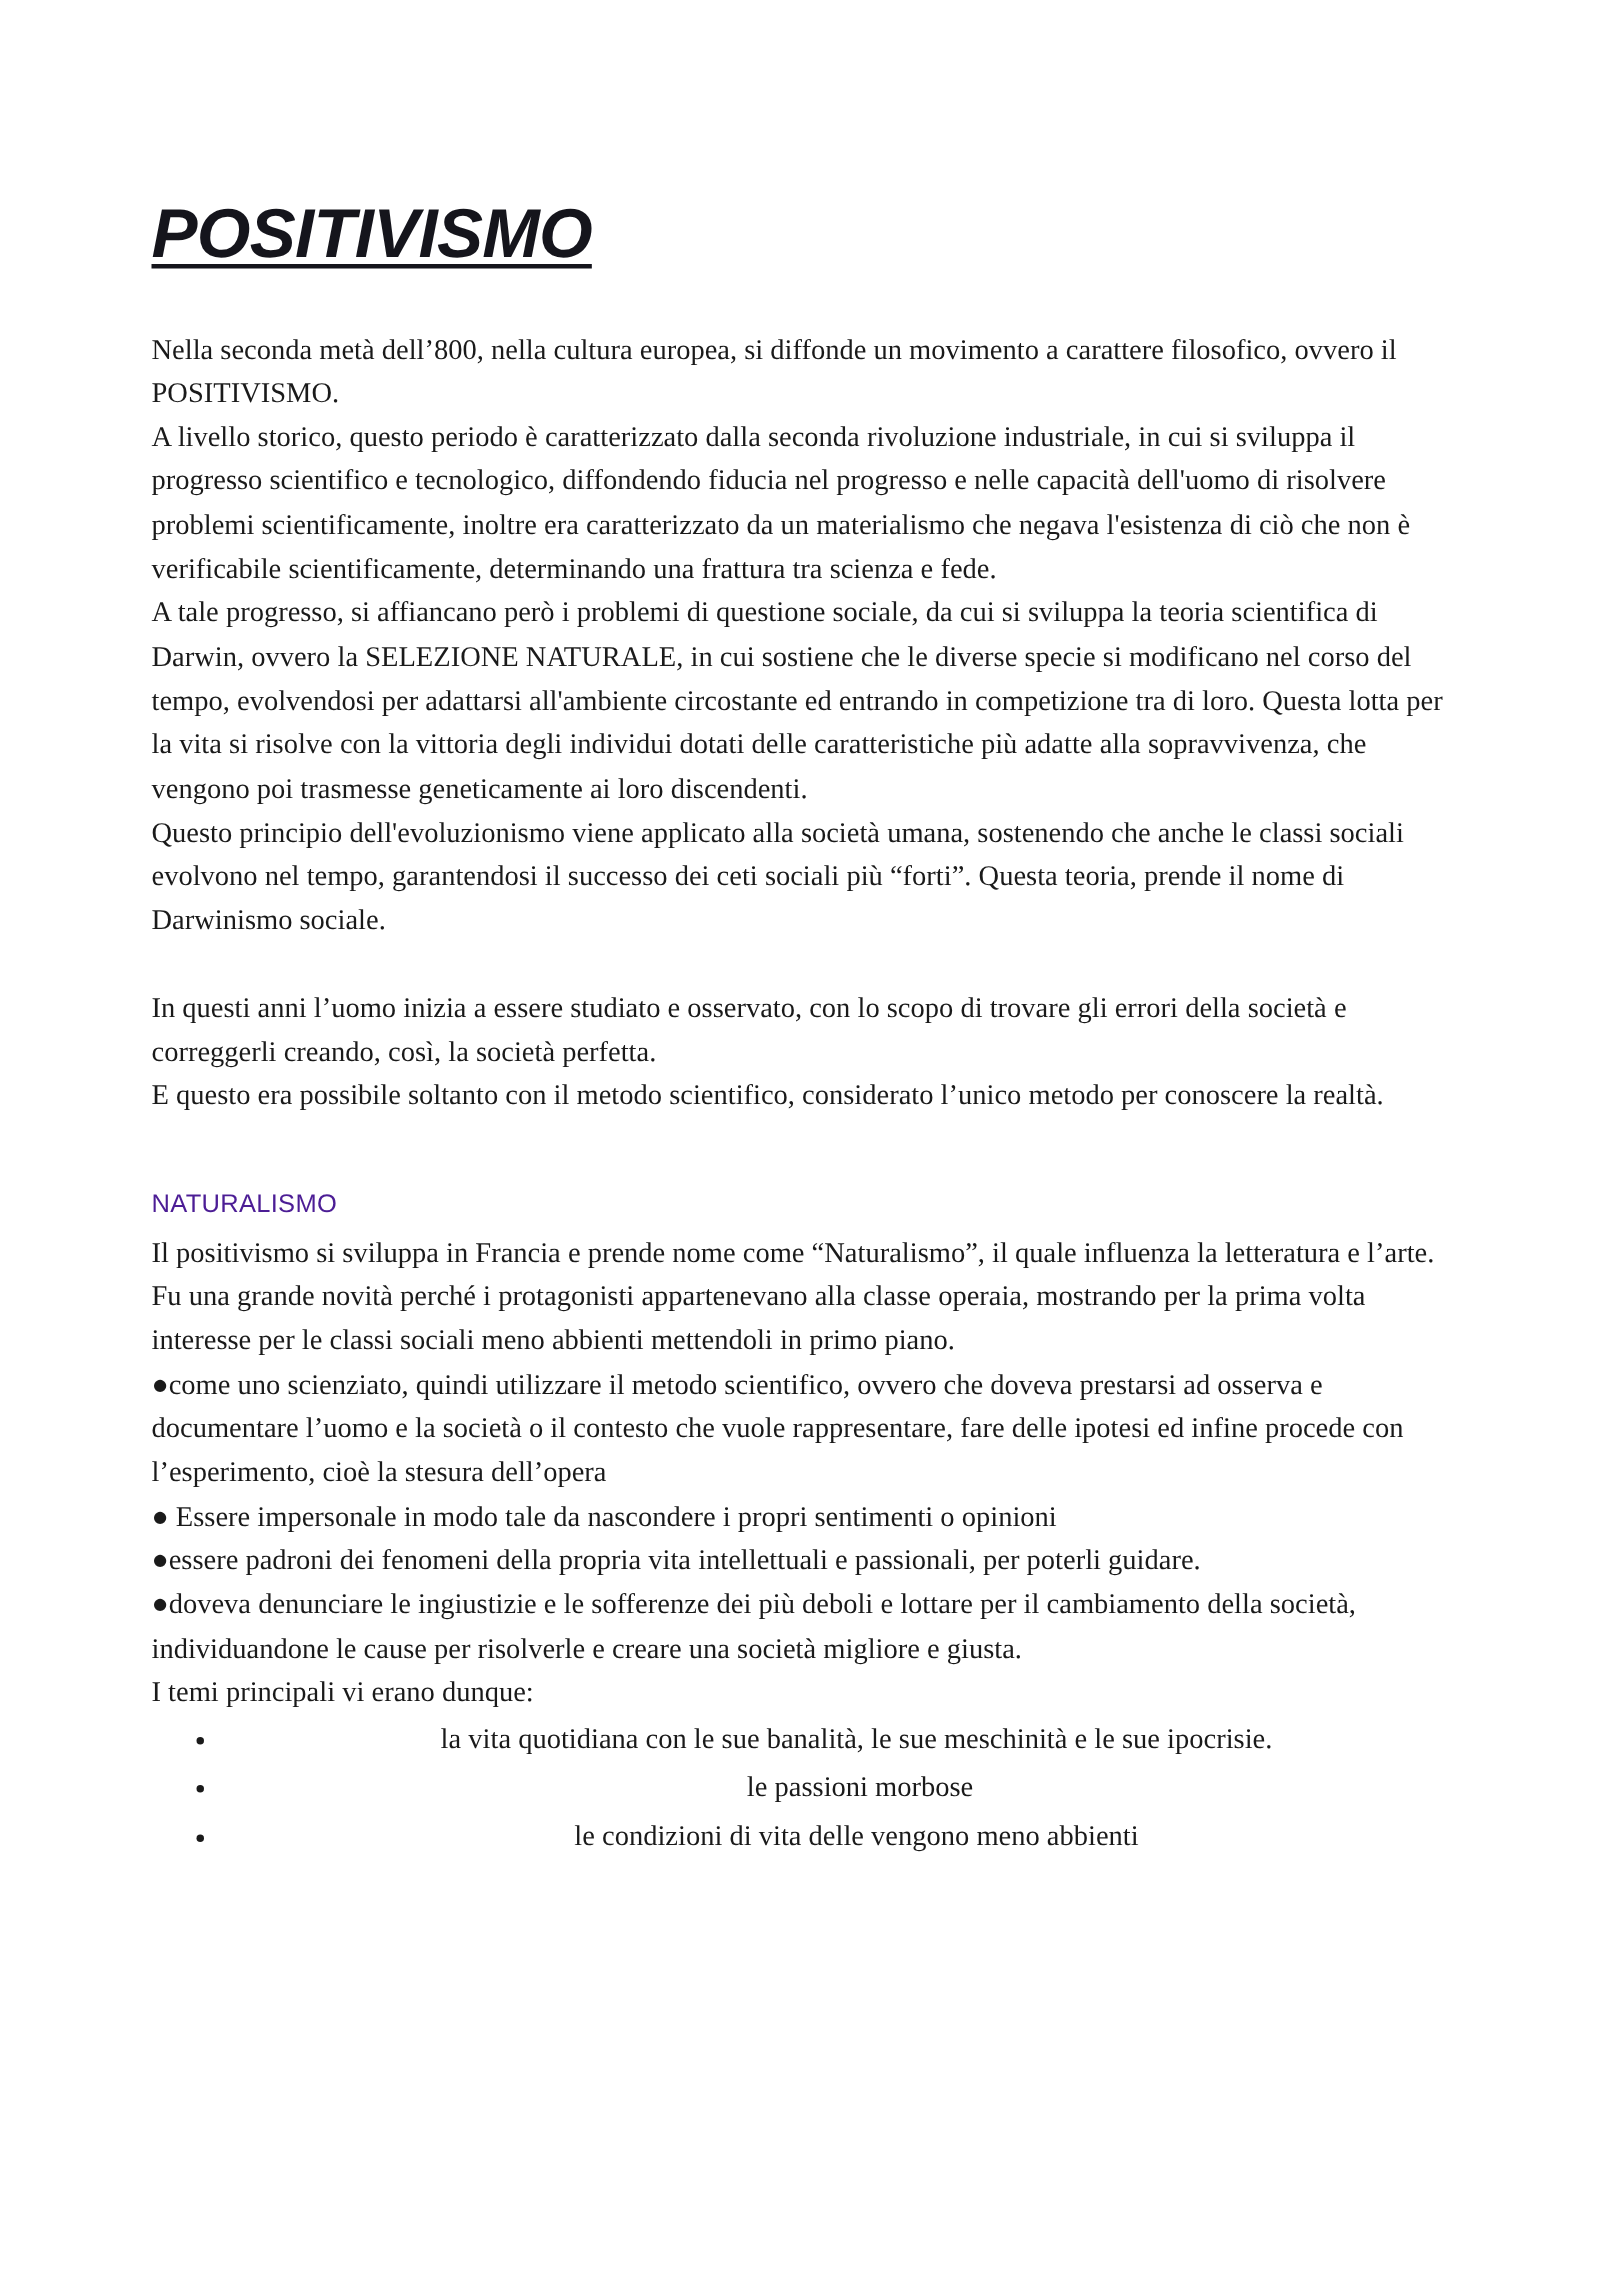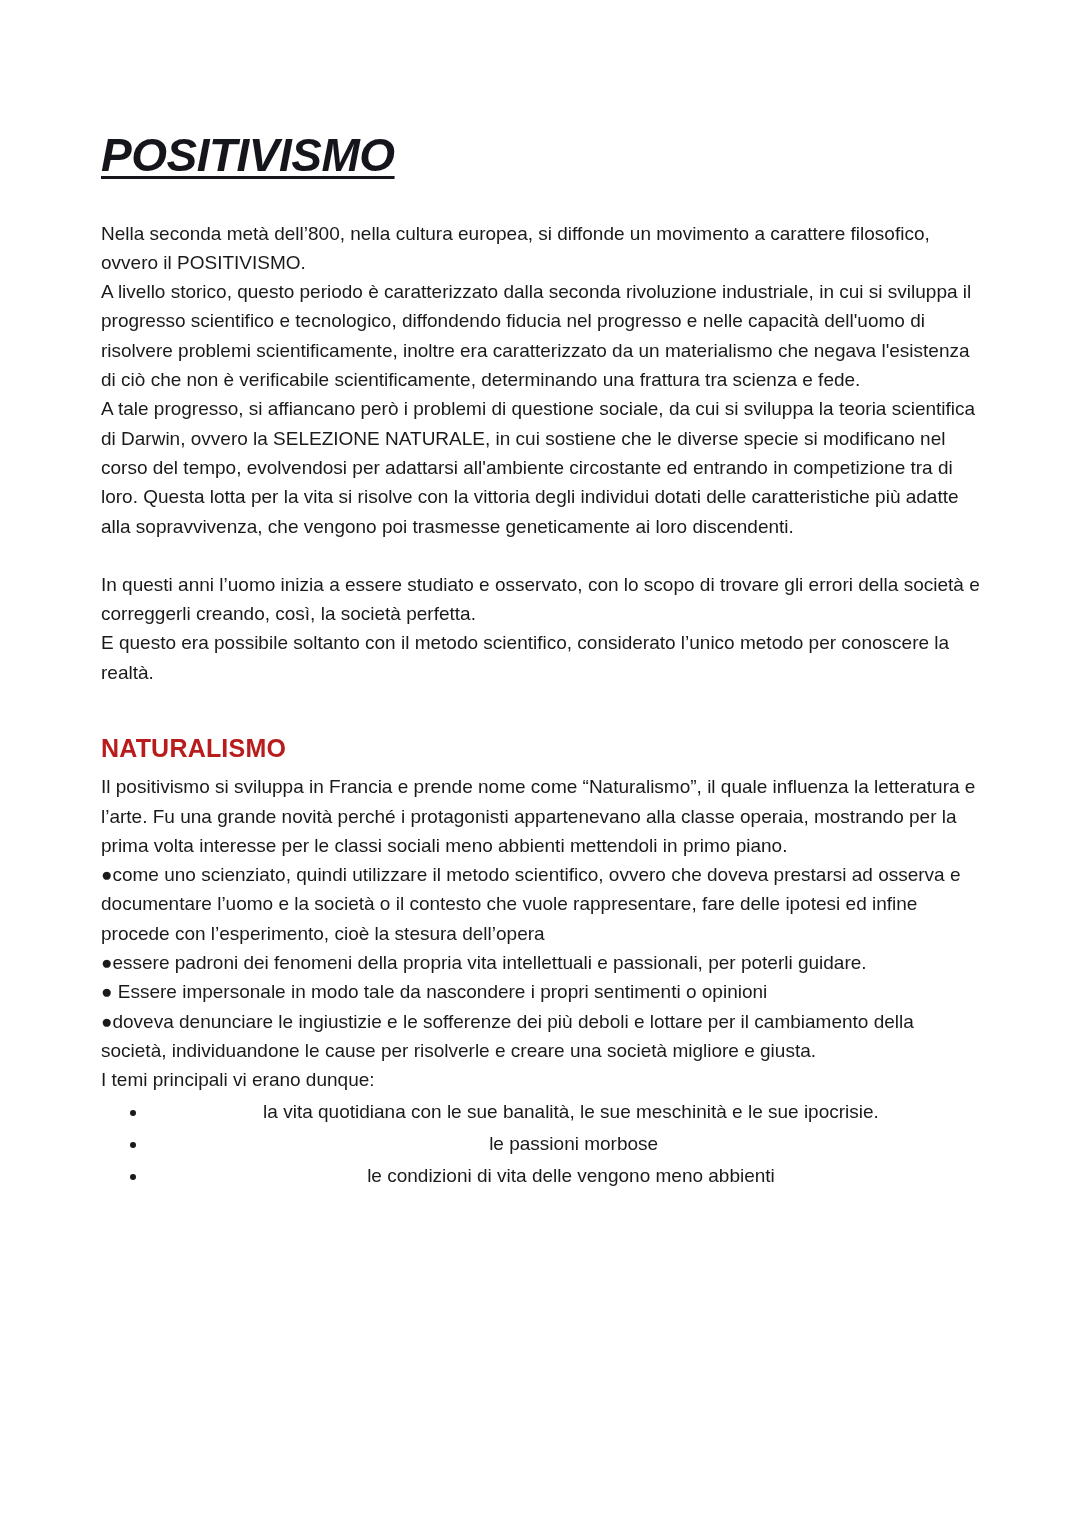"Nella seconda metà dell’800, nella" .block { font-family: none -> Liberation Serif, serif }
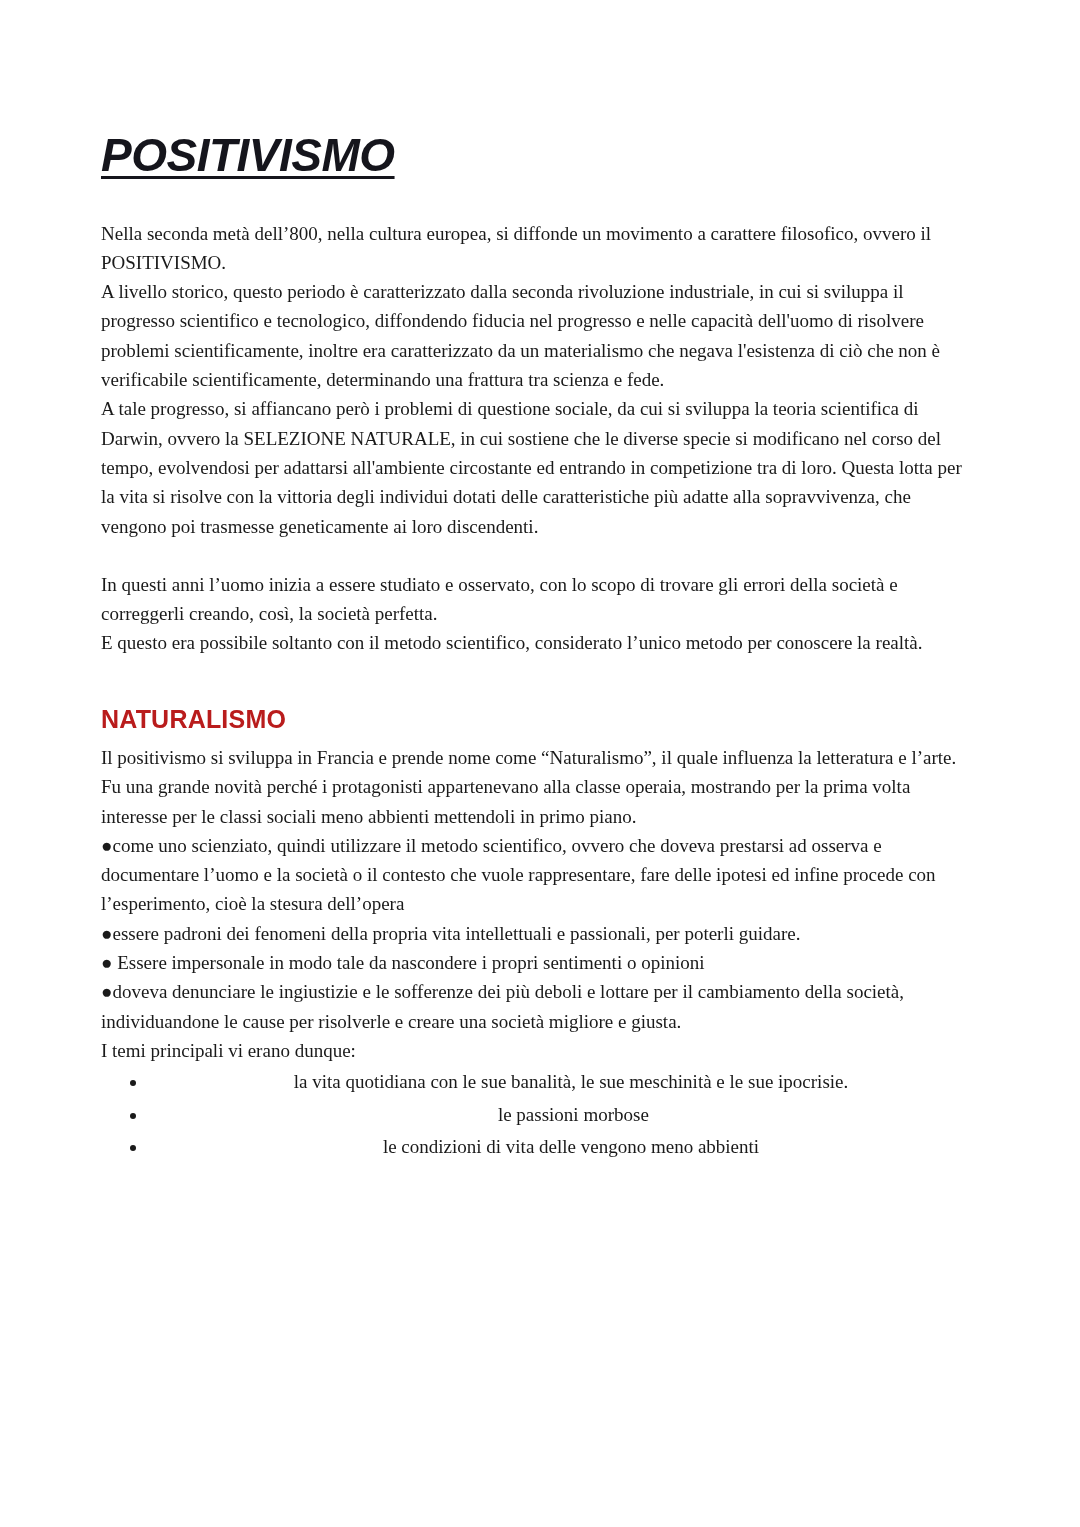"Questo principio dell'evoluzionismo" p.body { html: none -> <p>Questo principio dell'evoluzionismo viene applicato alla società umana, sostenendo che anche le classi sociali evolvono nel tempo, garantendosi il successo dei ceti sociali più “forti”. Questa teoria, prende il nome di Darwinismo sociale.</p> }
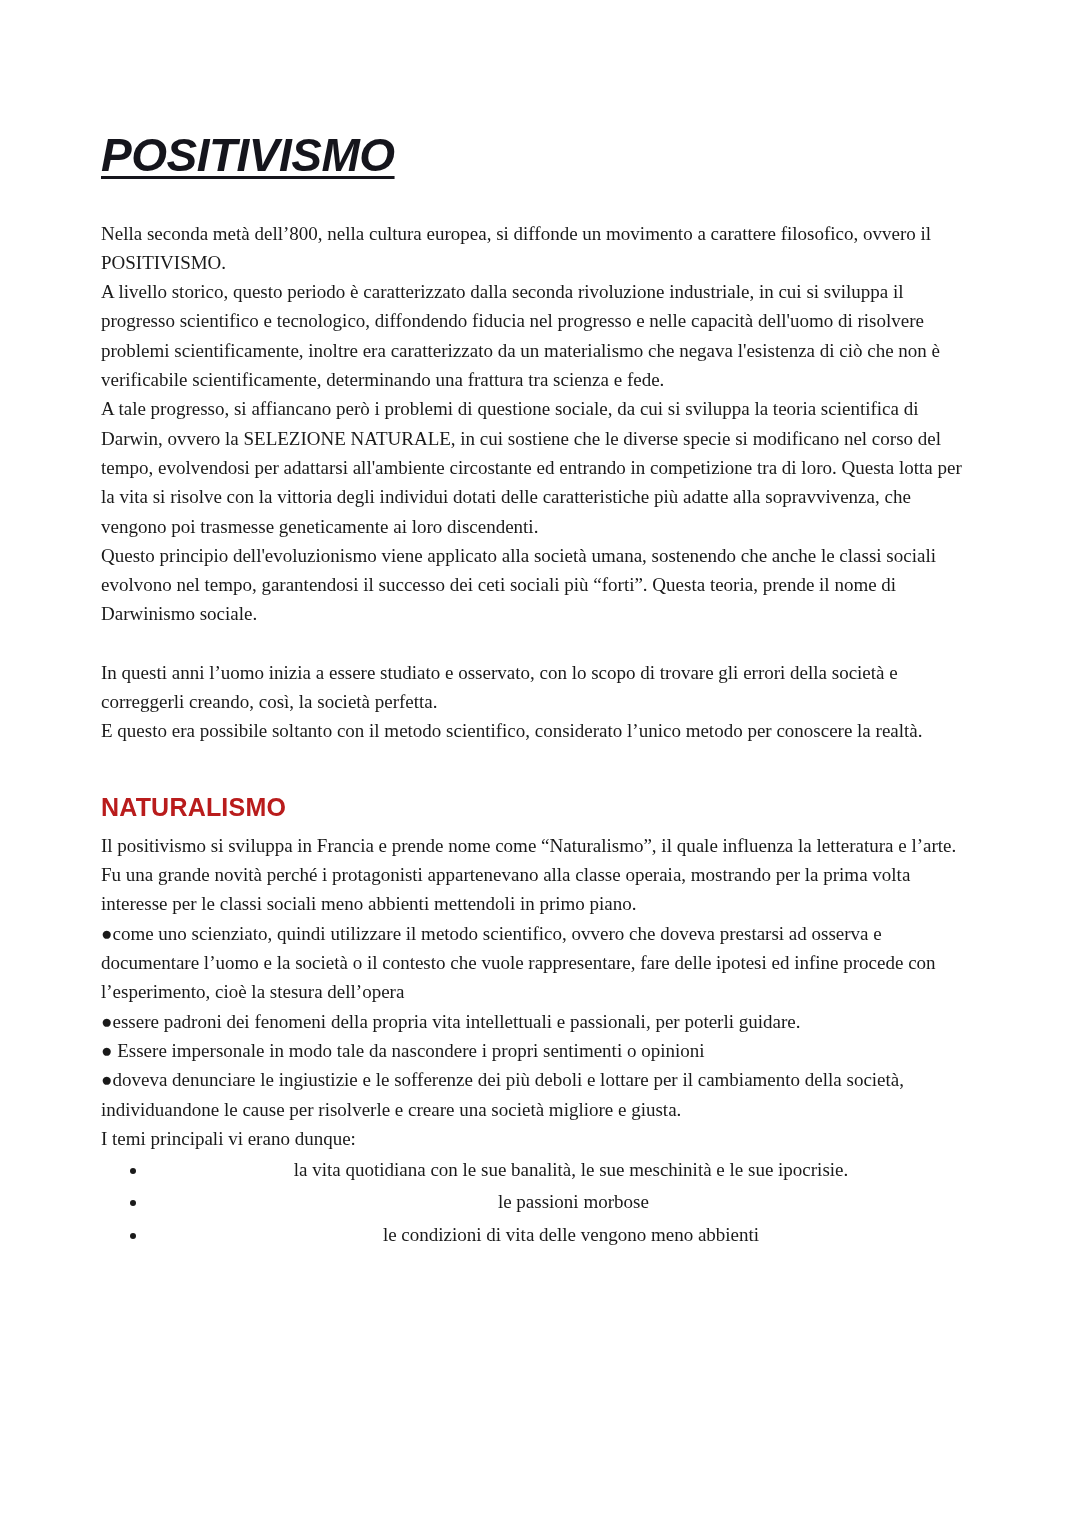"NATURALISMO" .section-heading { color: #b91c1c -> #4c1d95; font-size: 25px -> 17px; font-weight: 700 -> 400 }
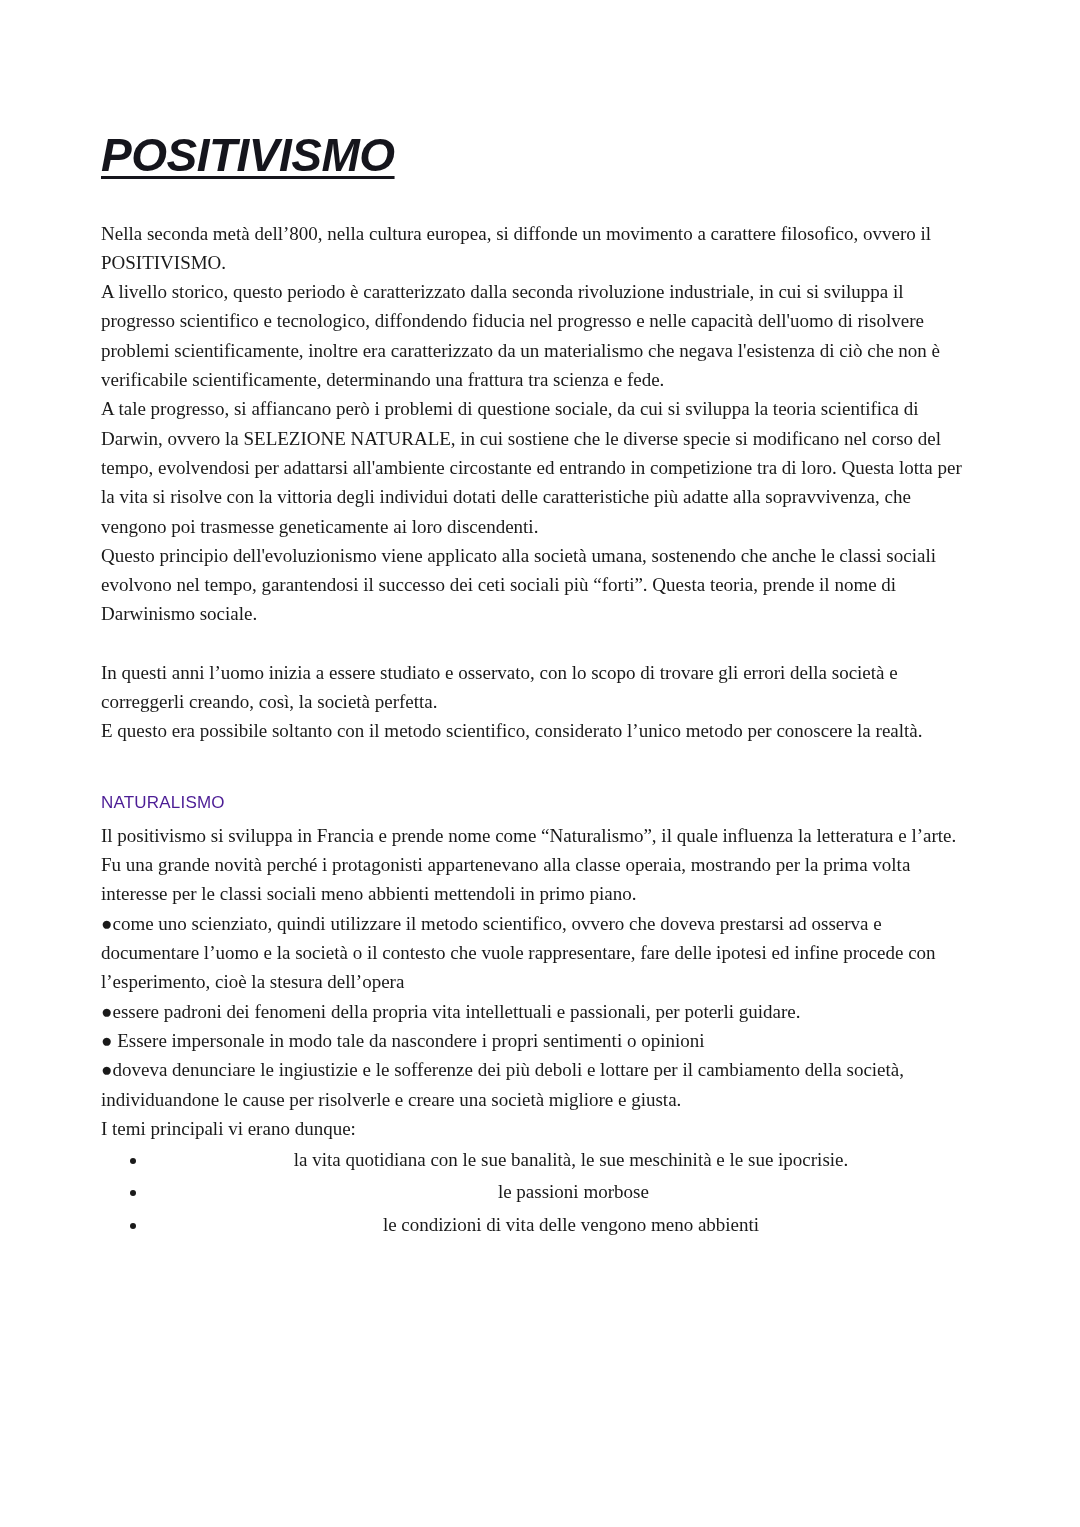"●essere padroni dei fenomeni della" p.body { order: before "● Essere impersonale in modo" -> after "● Essere impersonale in modo" }
